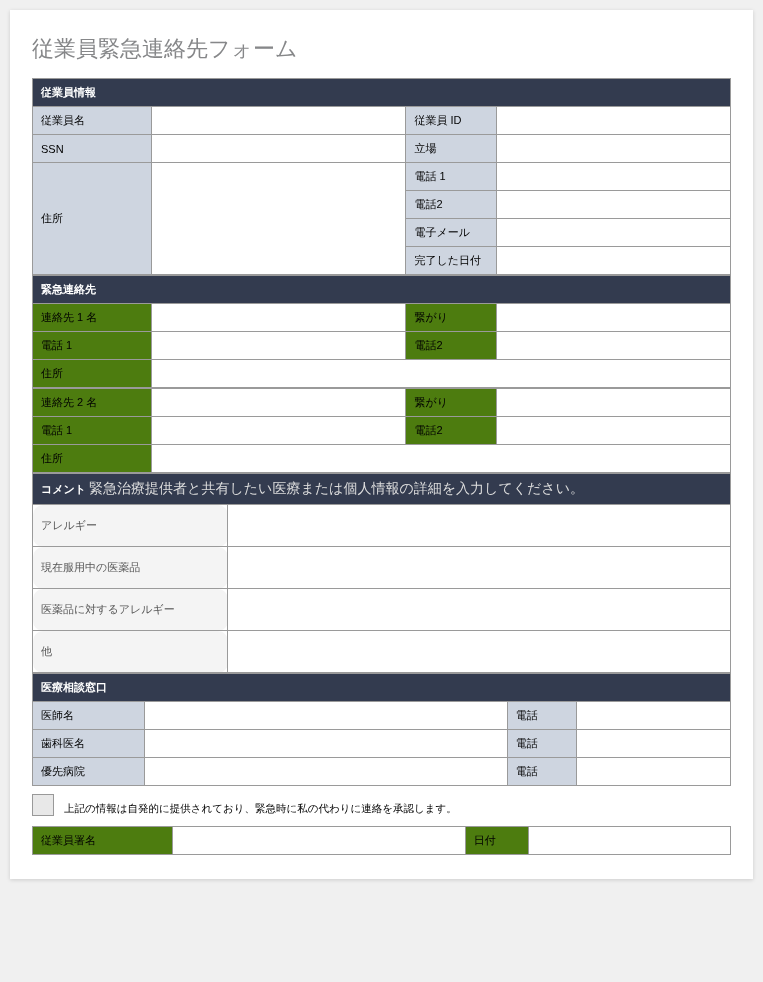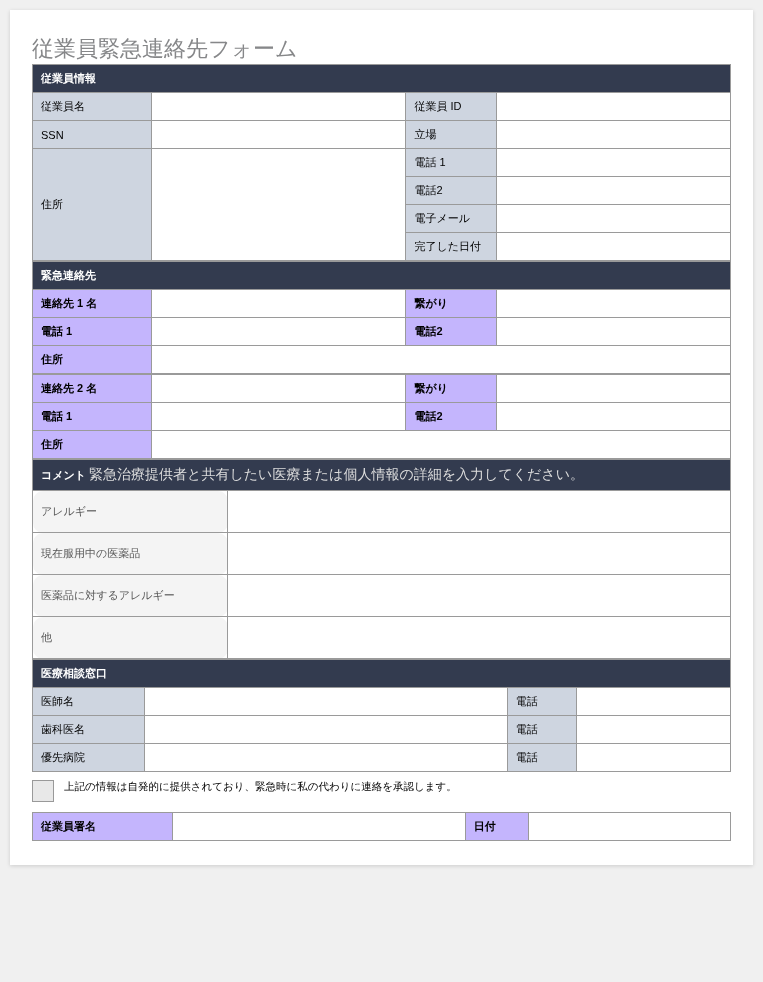"従業員緊急連絡先フォーム" .title { margin-bottom: none -> 14px }
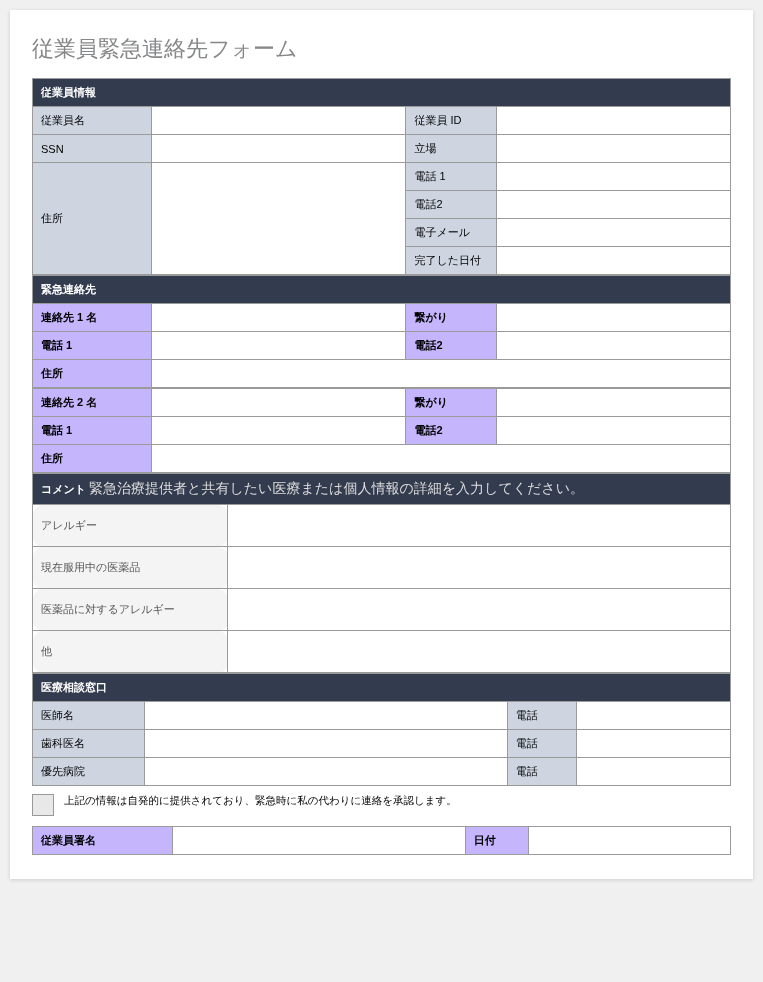"連絡先 1 名" .lbl-gray { background: #c4b5fd -> #4d7c0f; font-weight: bold -> normal }
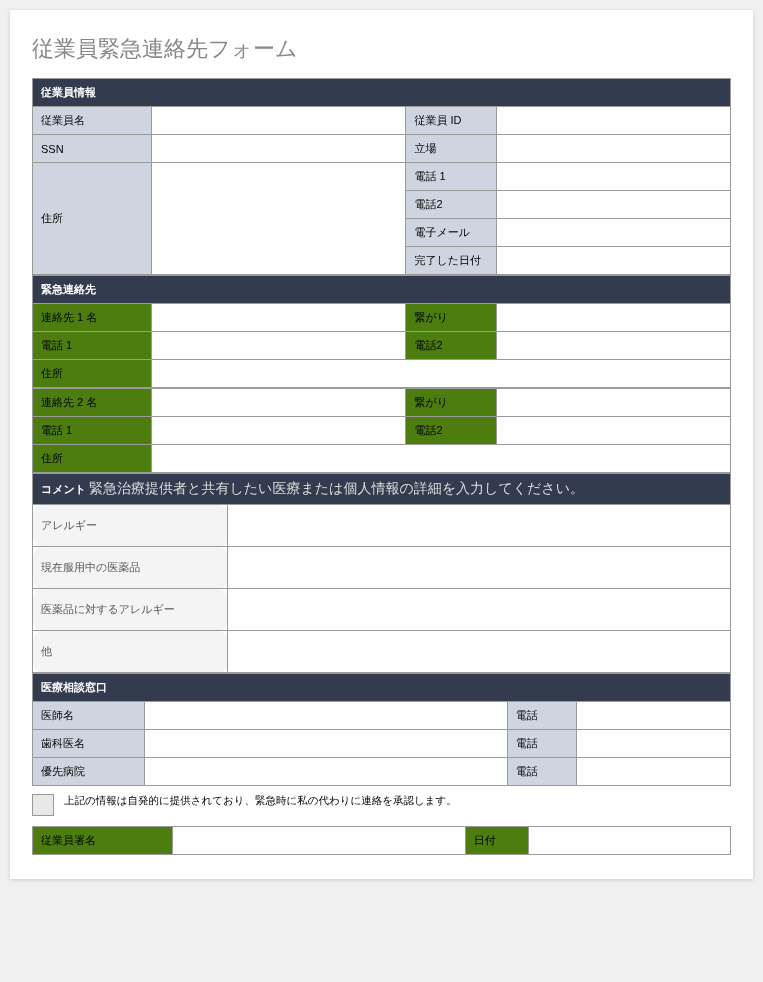"上記の情報は自発的に提供されており、緊急時に私の代わりに連絡を承認します。" .consent { align-items: flex-start -> flex-end }
